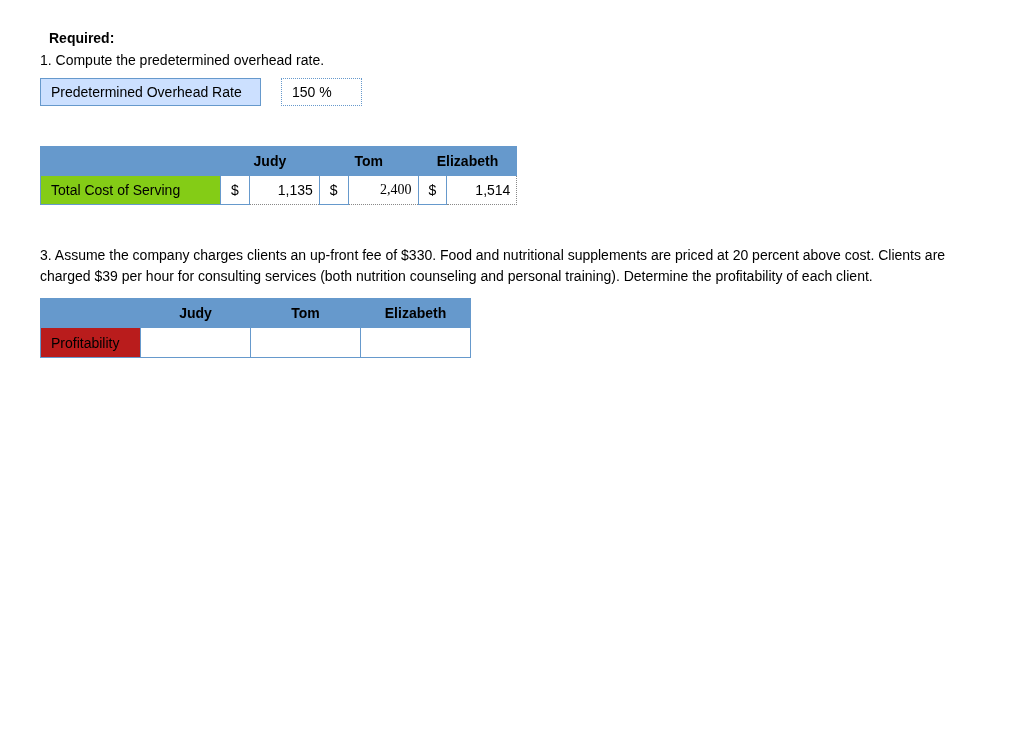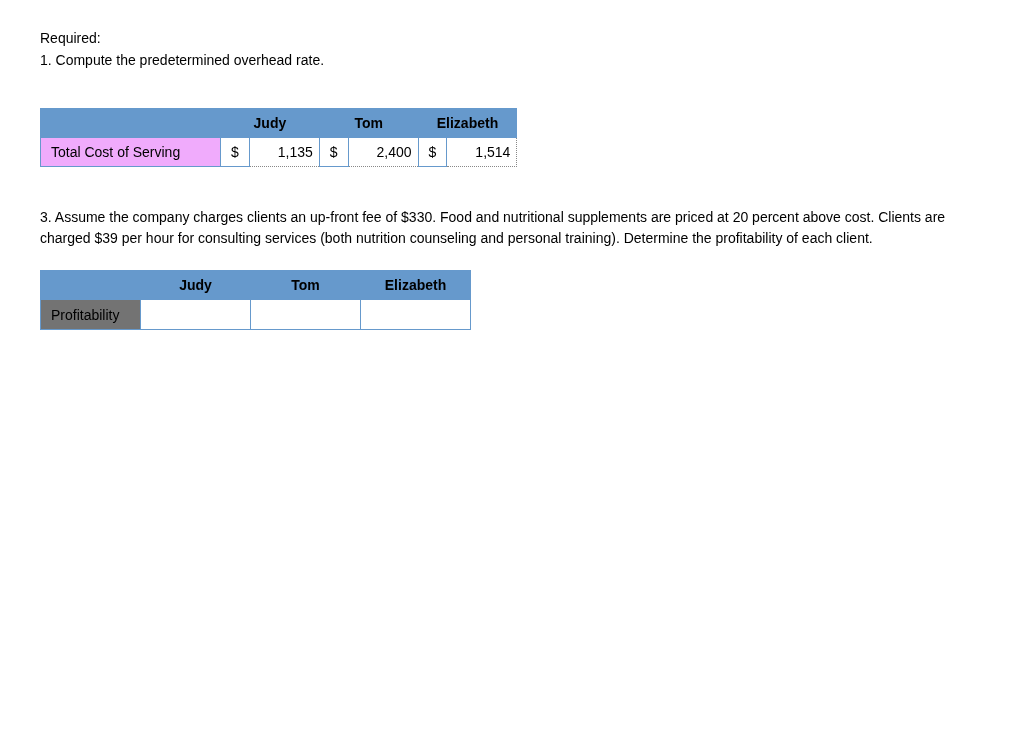"Required:" .required-title { font-weight: normal -> bold; margin-left: none -> 9px }
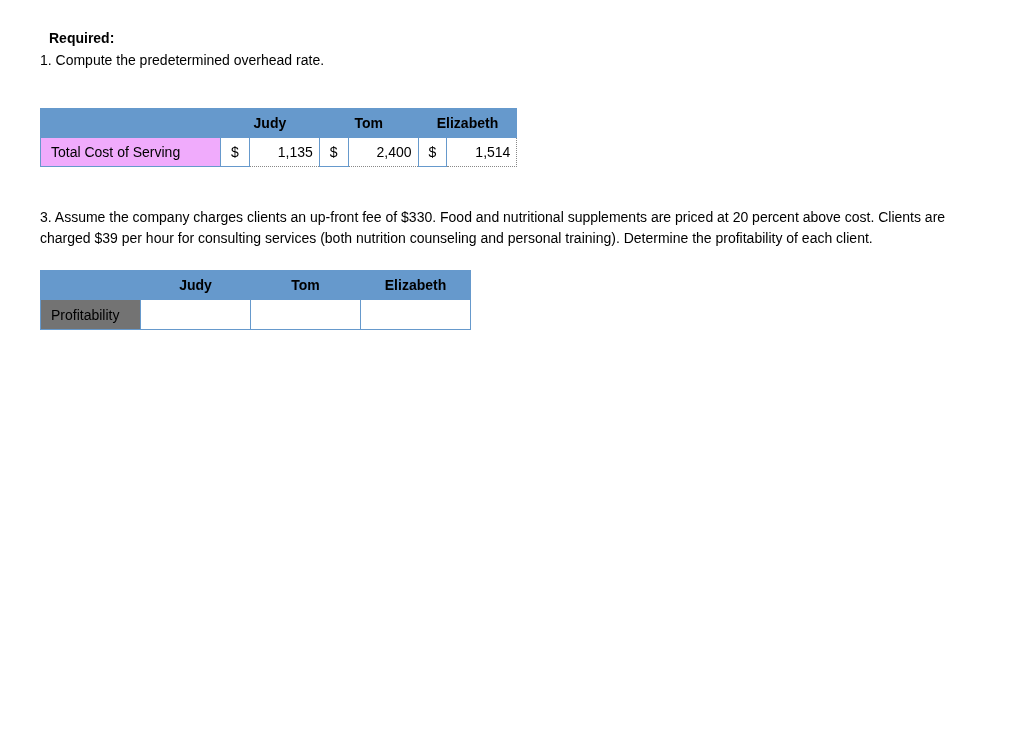"Predetermined Overhead Rate" table.table-overhead { html: none -> <table> <tbody> <tr> <td>Predetermined Overhead Rate</td> <td></td> <td> <span> <span>150</span> <span>%</span> </span> </td> </tr> </tbody> </table> }
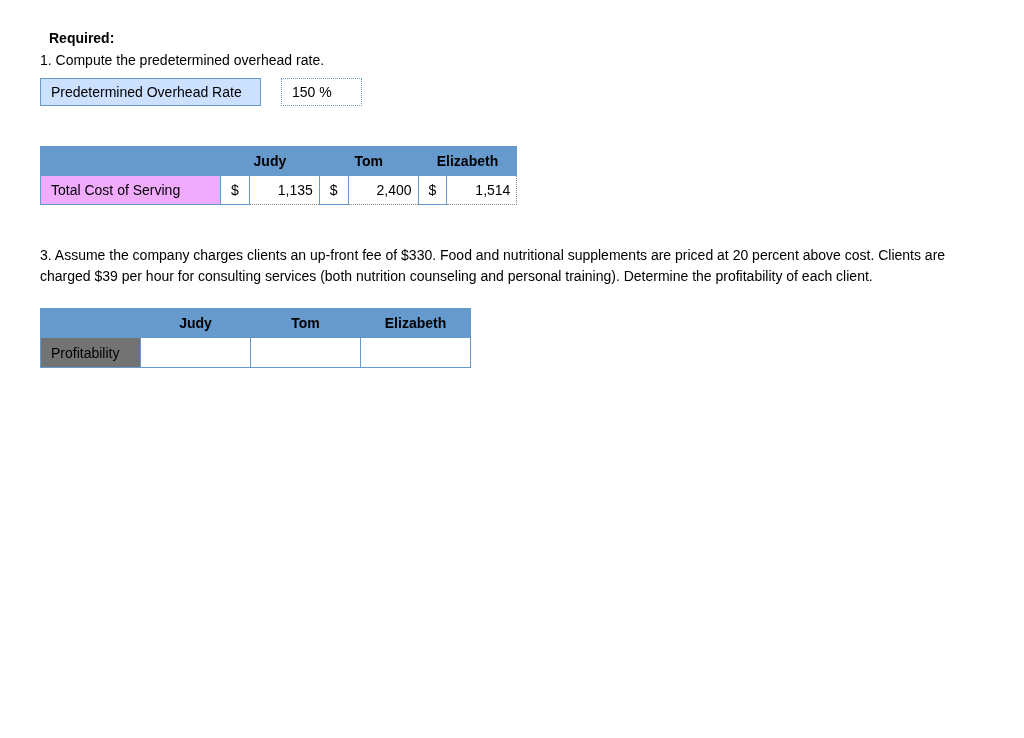"Total Cost of Serving" .table-cost .row-label { background-color: #f0abfc -> #84cc16 }
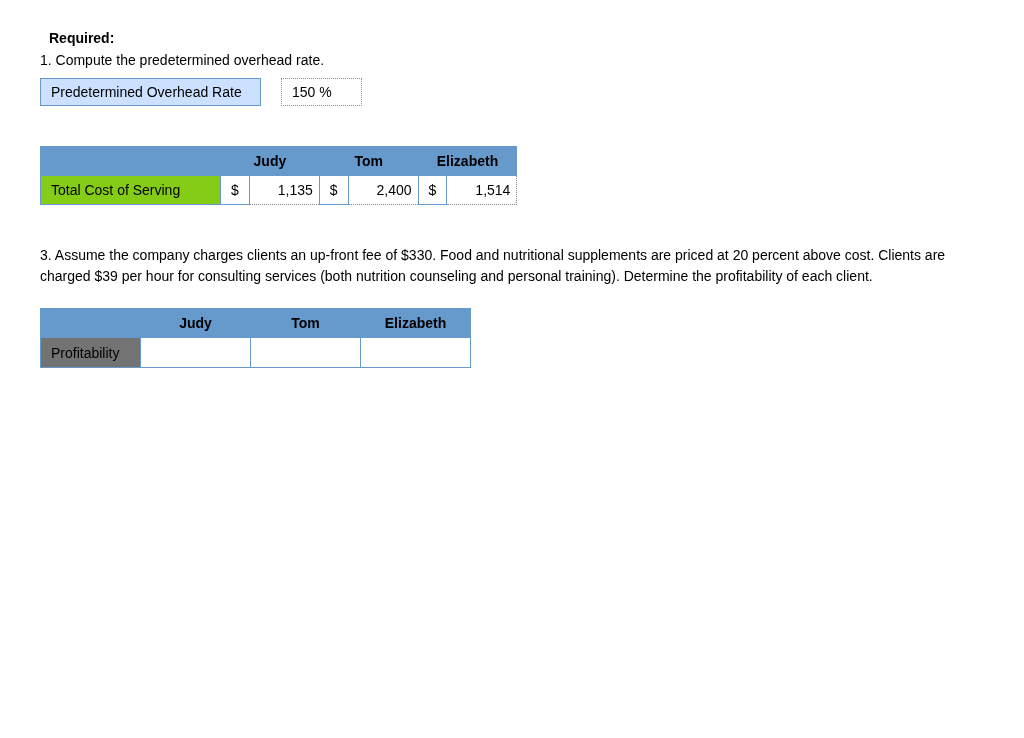"2,400" td.value-input { font-family: none -> Liberation Serif, serif }
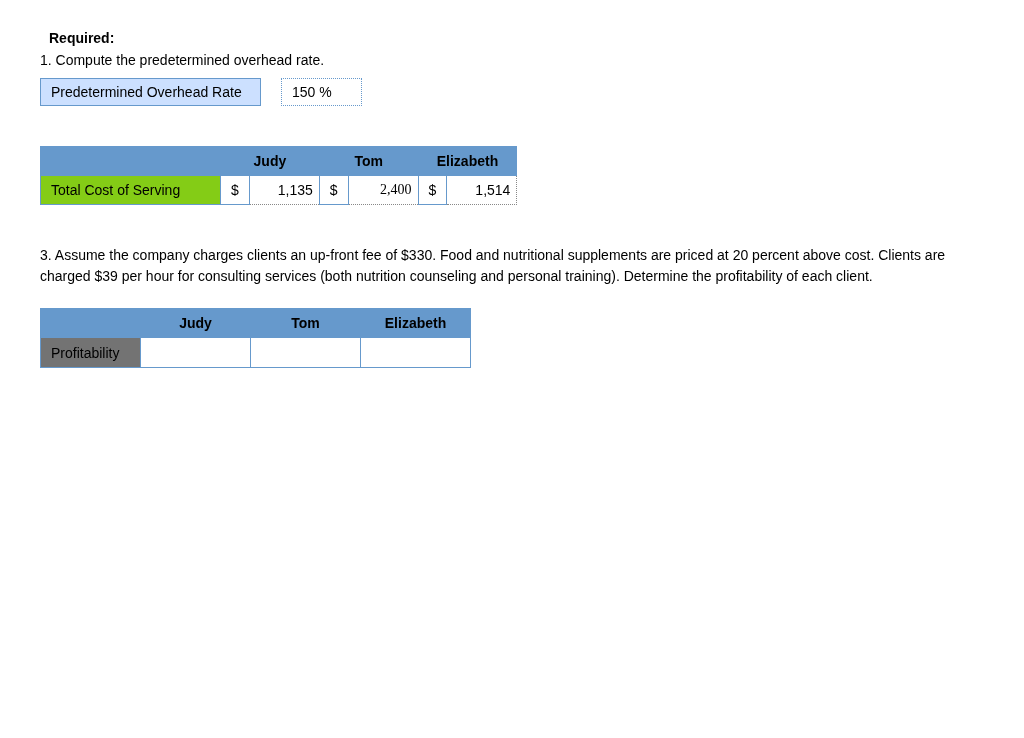"3. Assume the company charges" .description-text { margin-bottom: 21px -> 11px }
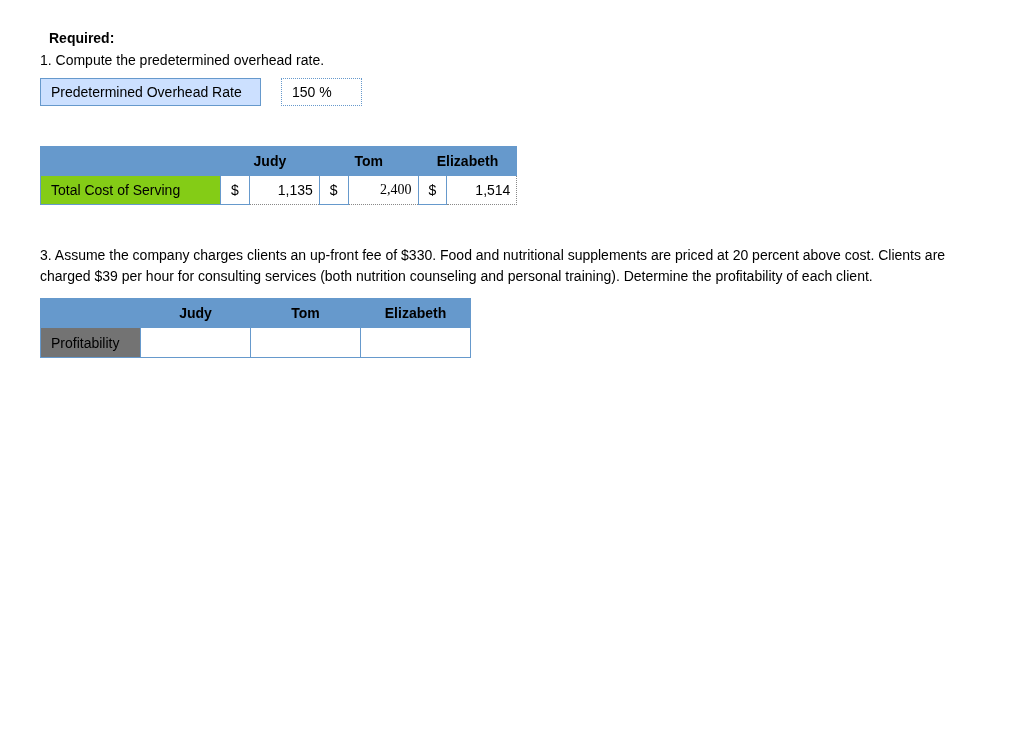"Profitability" .table-profit .row-label { background-color: #737373 -> #b91c1c }
